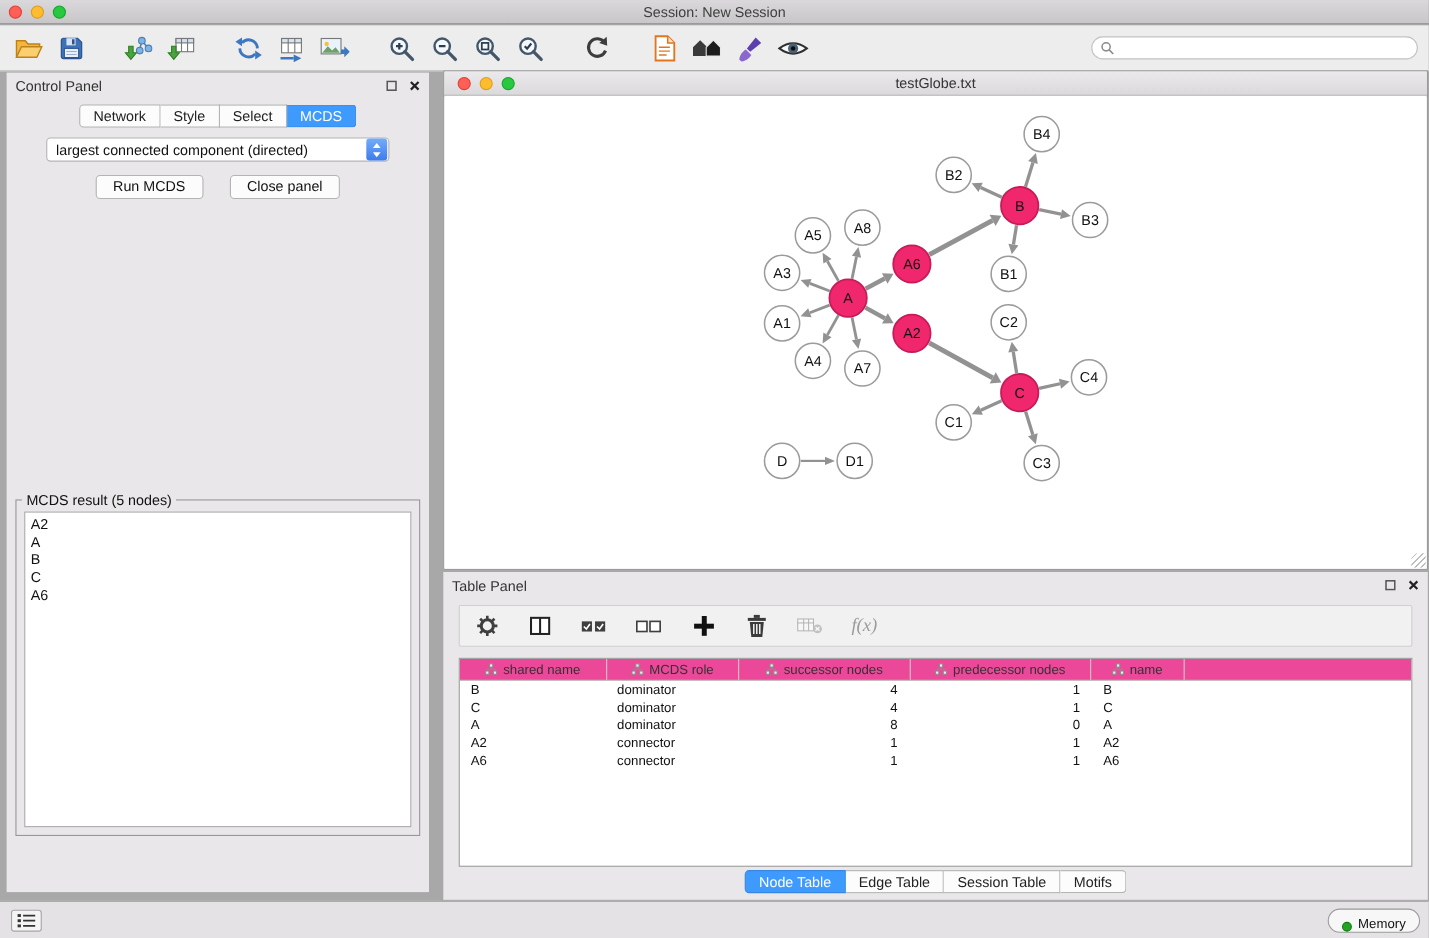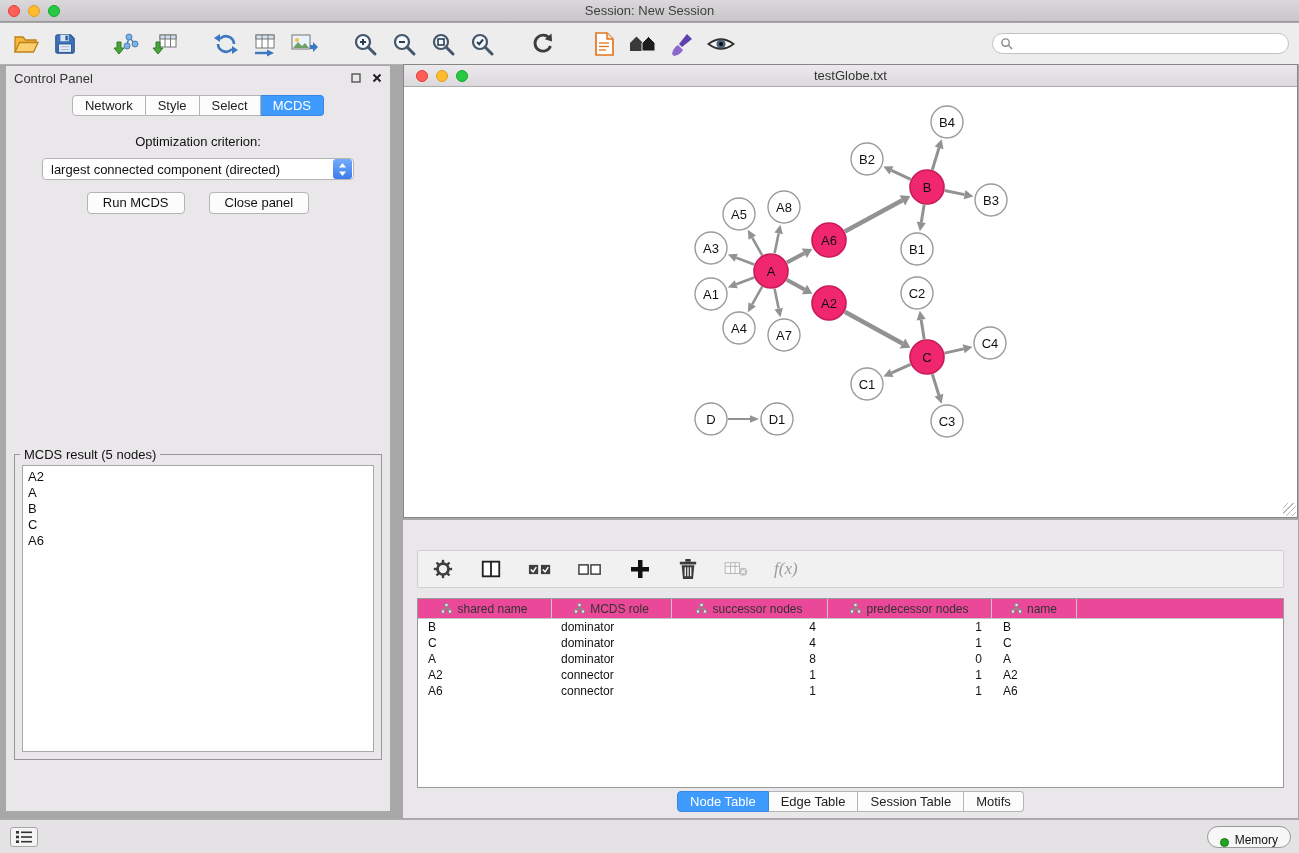"Optimization criterion:" div.opt-label { html: <div>Optimization criterion:</div> -> none }
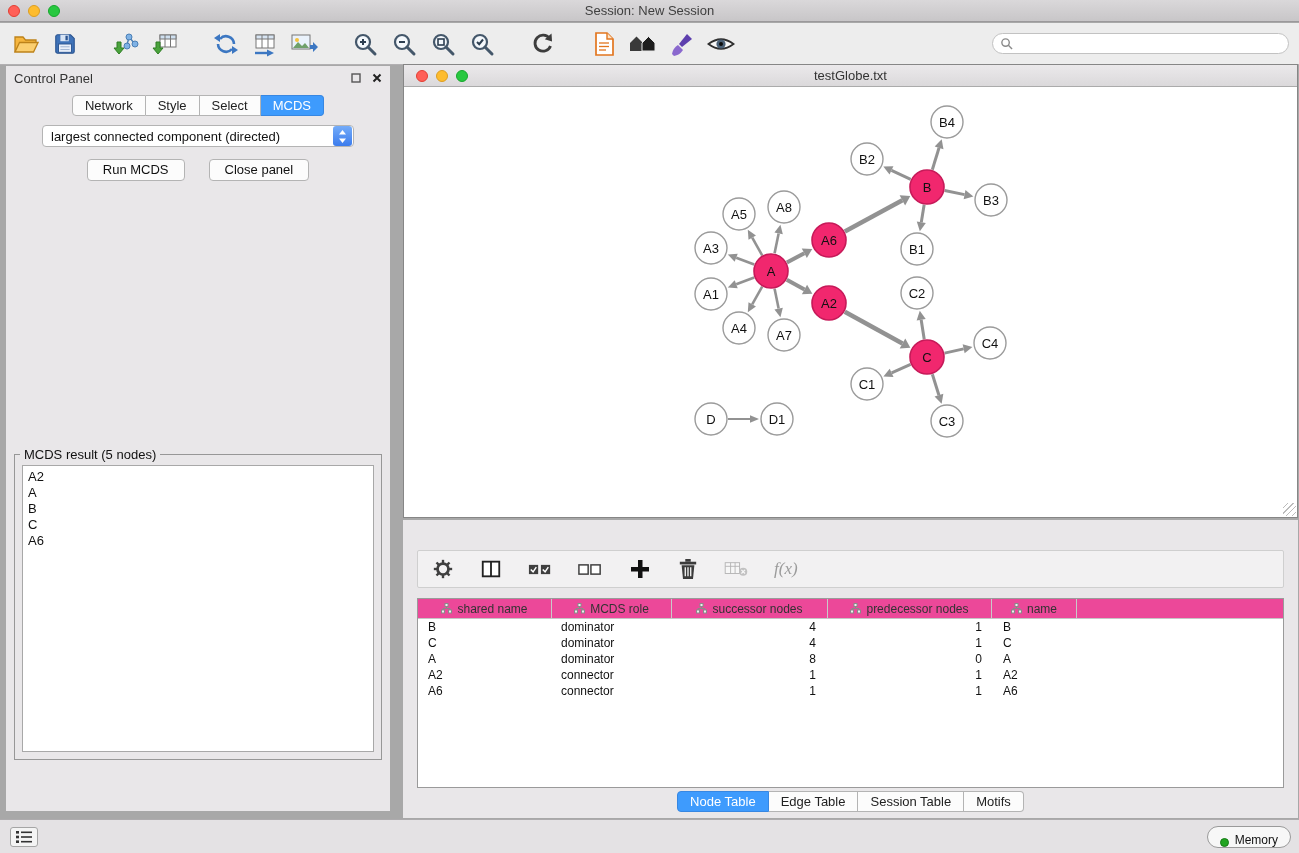"Table Panel" div.panel-header { html: none -> <div> <span>Table Panel</span> <span> <span> <svg> <rect></rect> </svg> </span> <span> <svg> <path></path> </svg> </span> </span> </div> }
